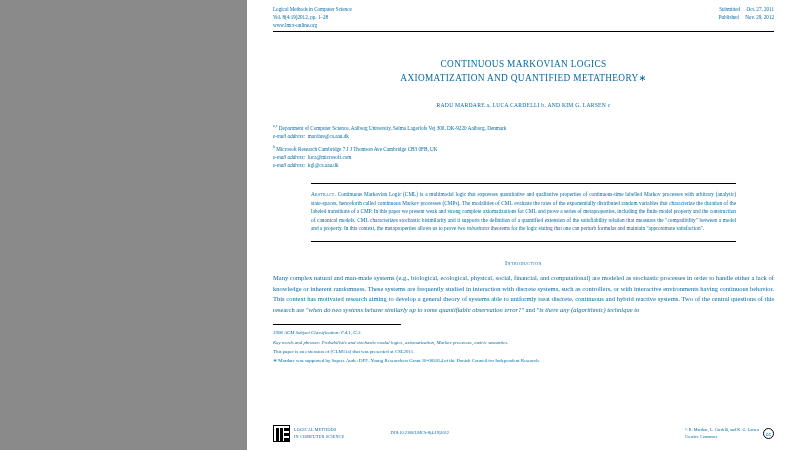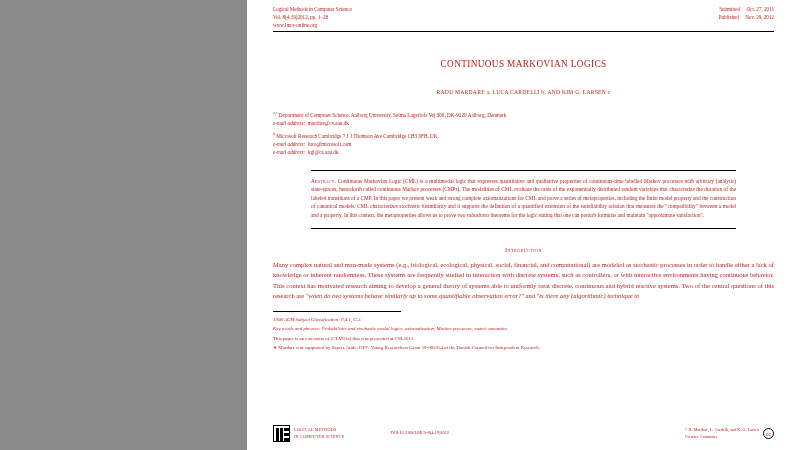"CONTINUOUS MARKOVIAN LOGICS" .page { color: #b91c1c -> #0369a1 }
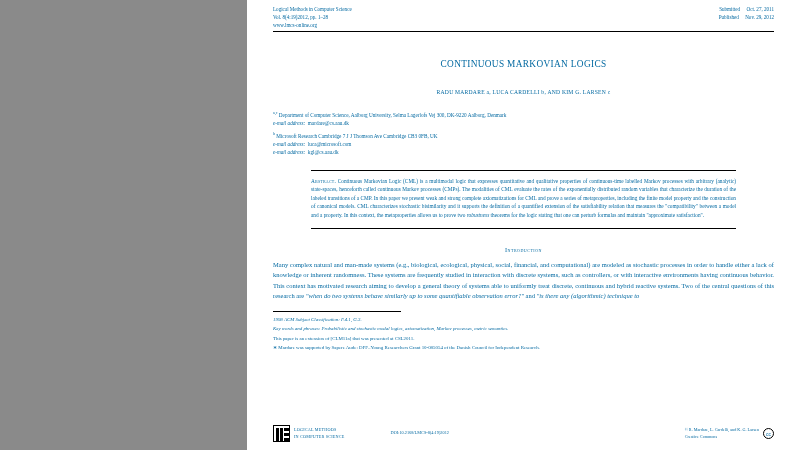"AXIOMATIZATION AND QUANTIFIED" div.t2 { html: none -> <div><span>AXIOMATIZATION AND QUANTIFIED METATHEORY</span><span>∗</span></div> }
